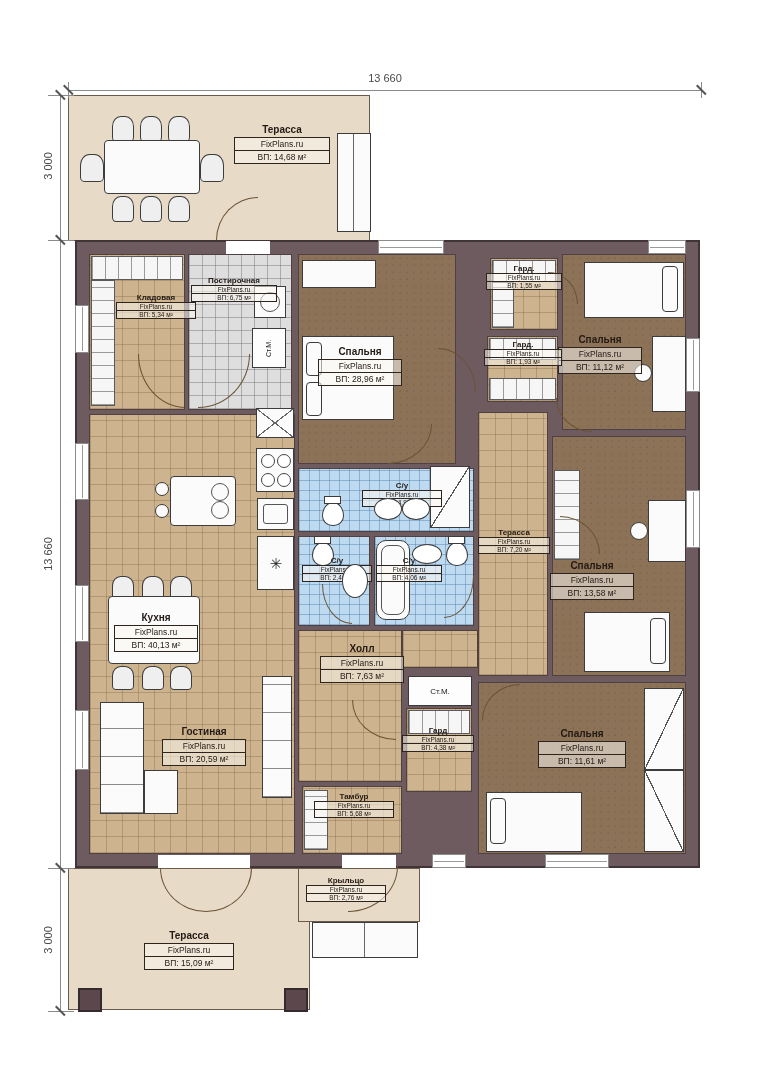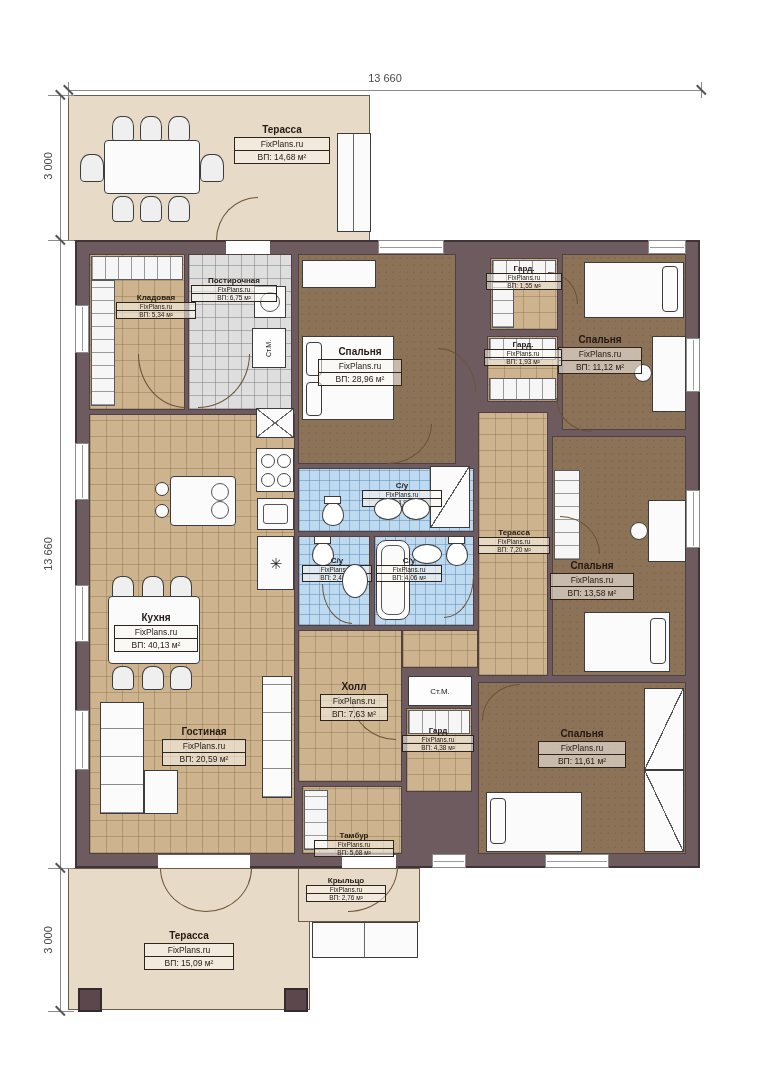"Холл" div.rlabel { top: 681px -> 643px; width: 68px -> 84px }
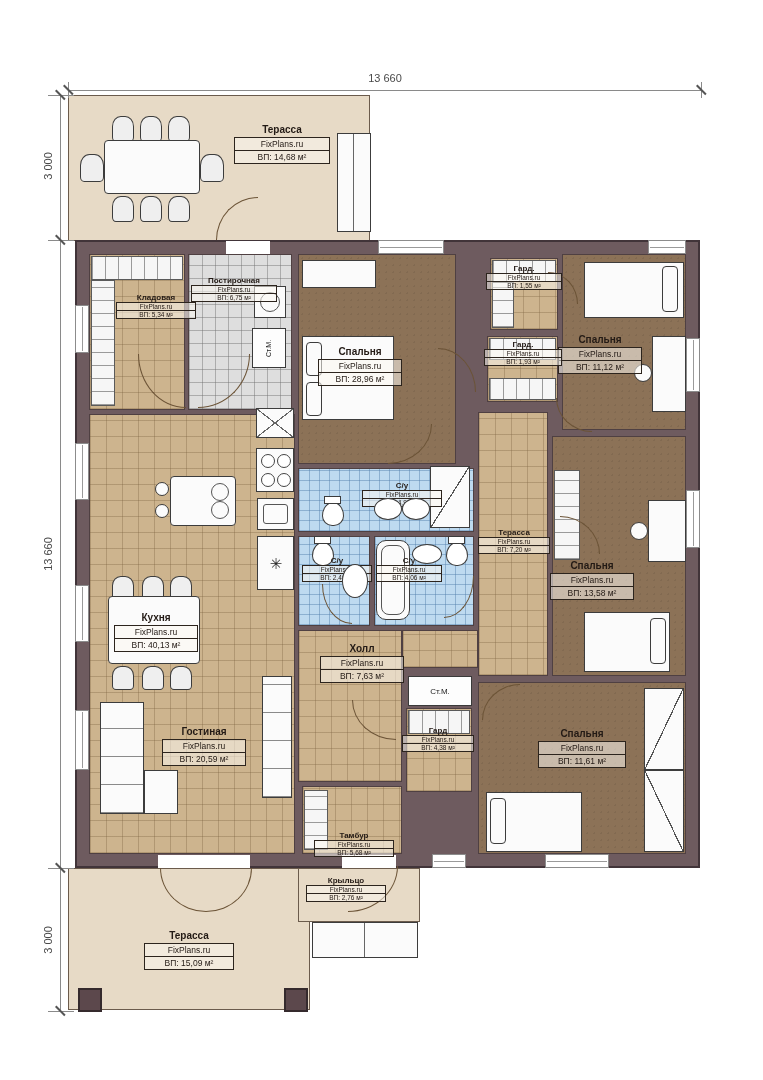"Тамбур" div.rlabel { top: 831px -> 792px }
